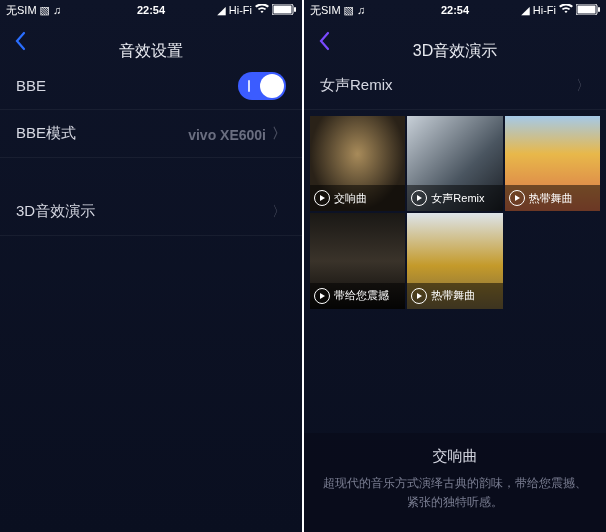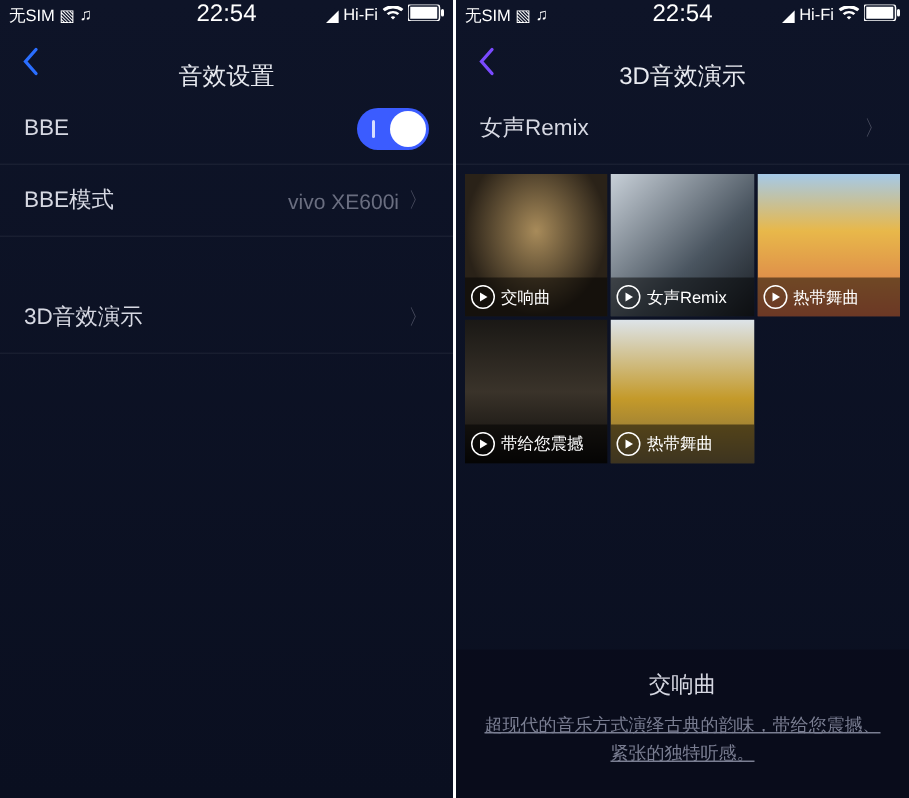"22:54" .status-center { font-size: 16px -> 11px; font-weight: 400 -> 700 }
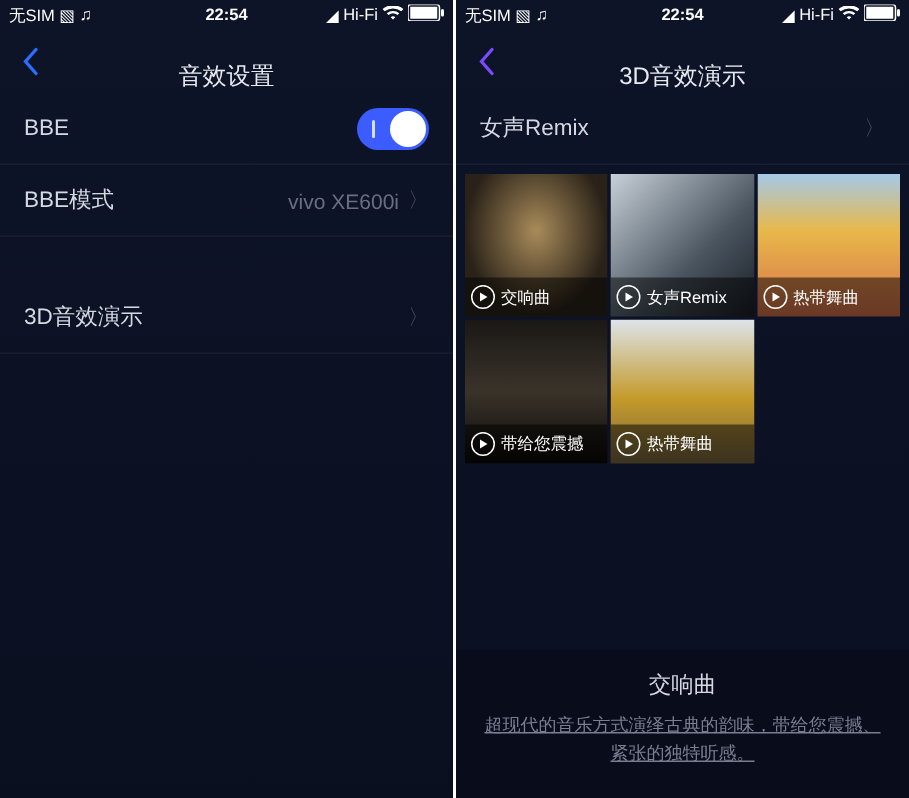"vivo XE600i" .row-right { align-items: center -> flex-end; font-weight: none -> bold }
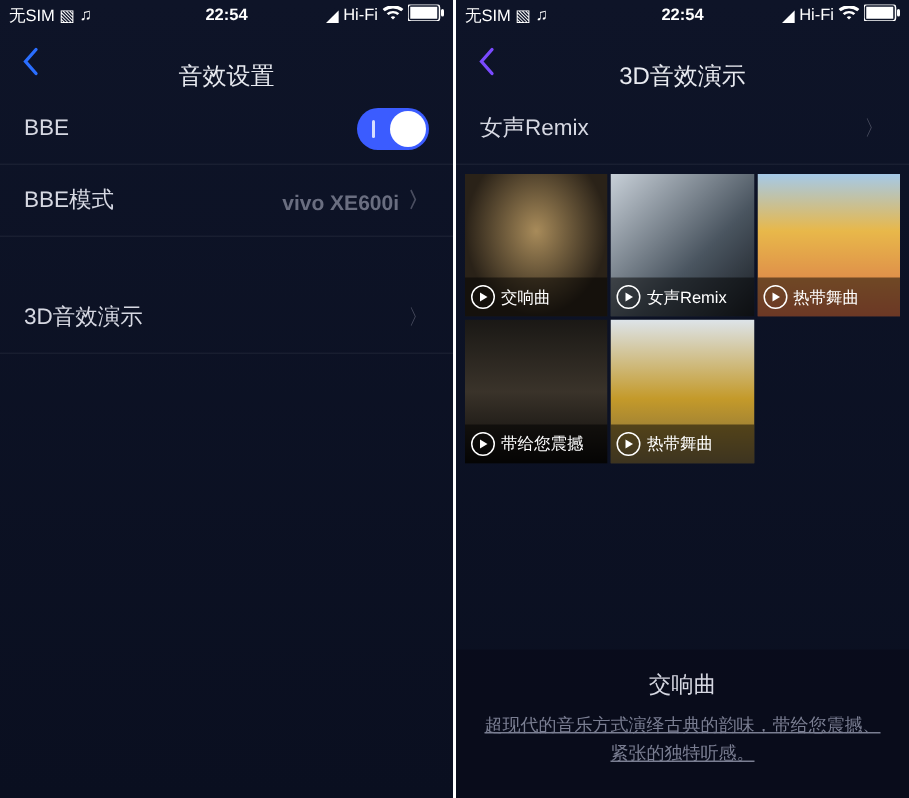"超现代的音乐方式演绎古典的韵味，带给您震撼、紧张的独特听感。" .footer-desc { text-decoration: underline -> none }
